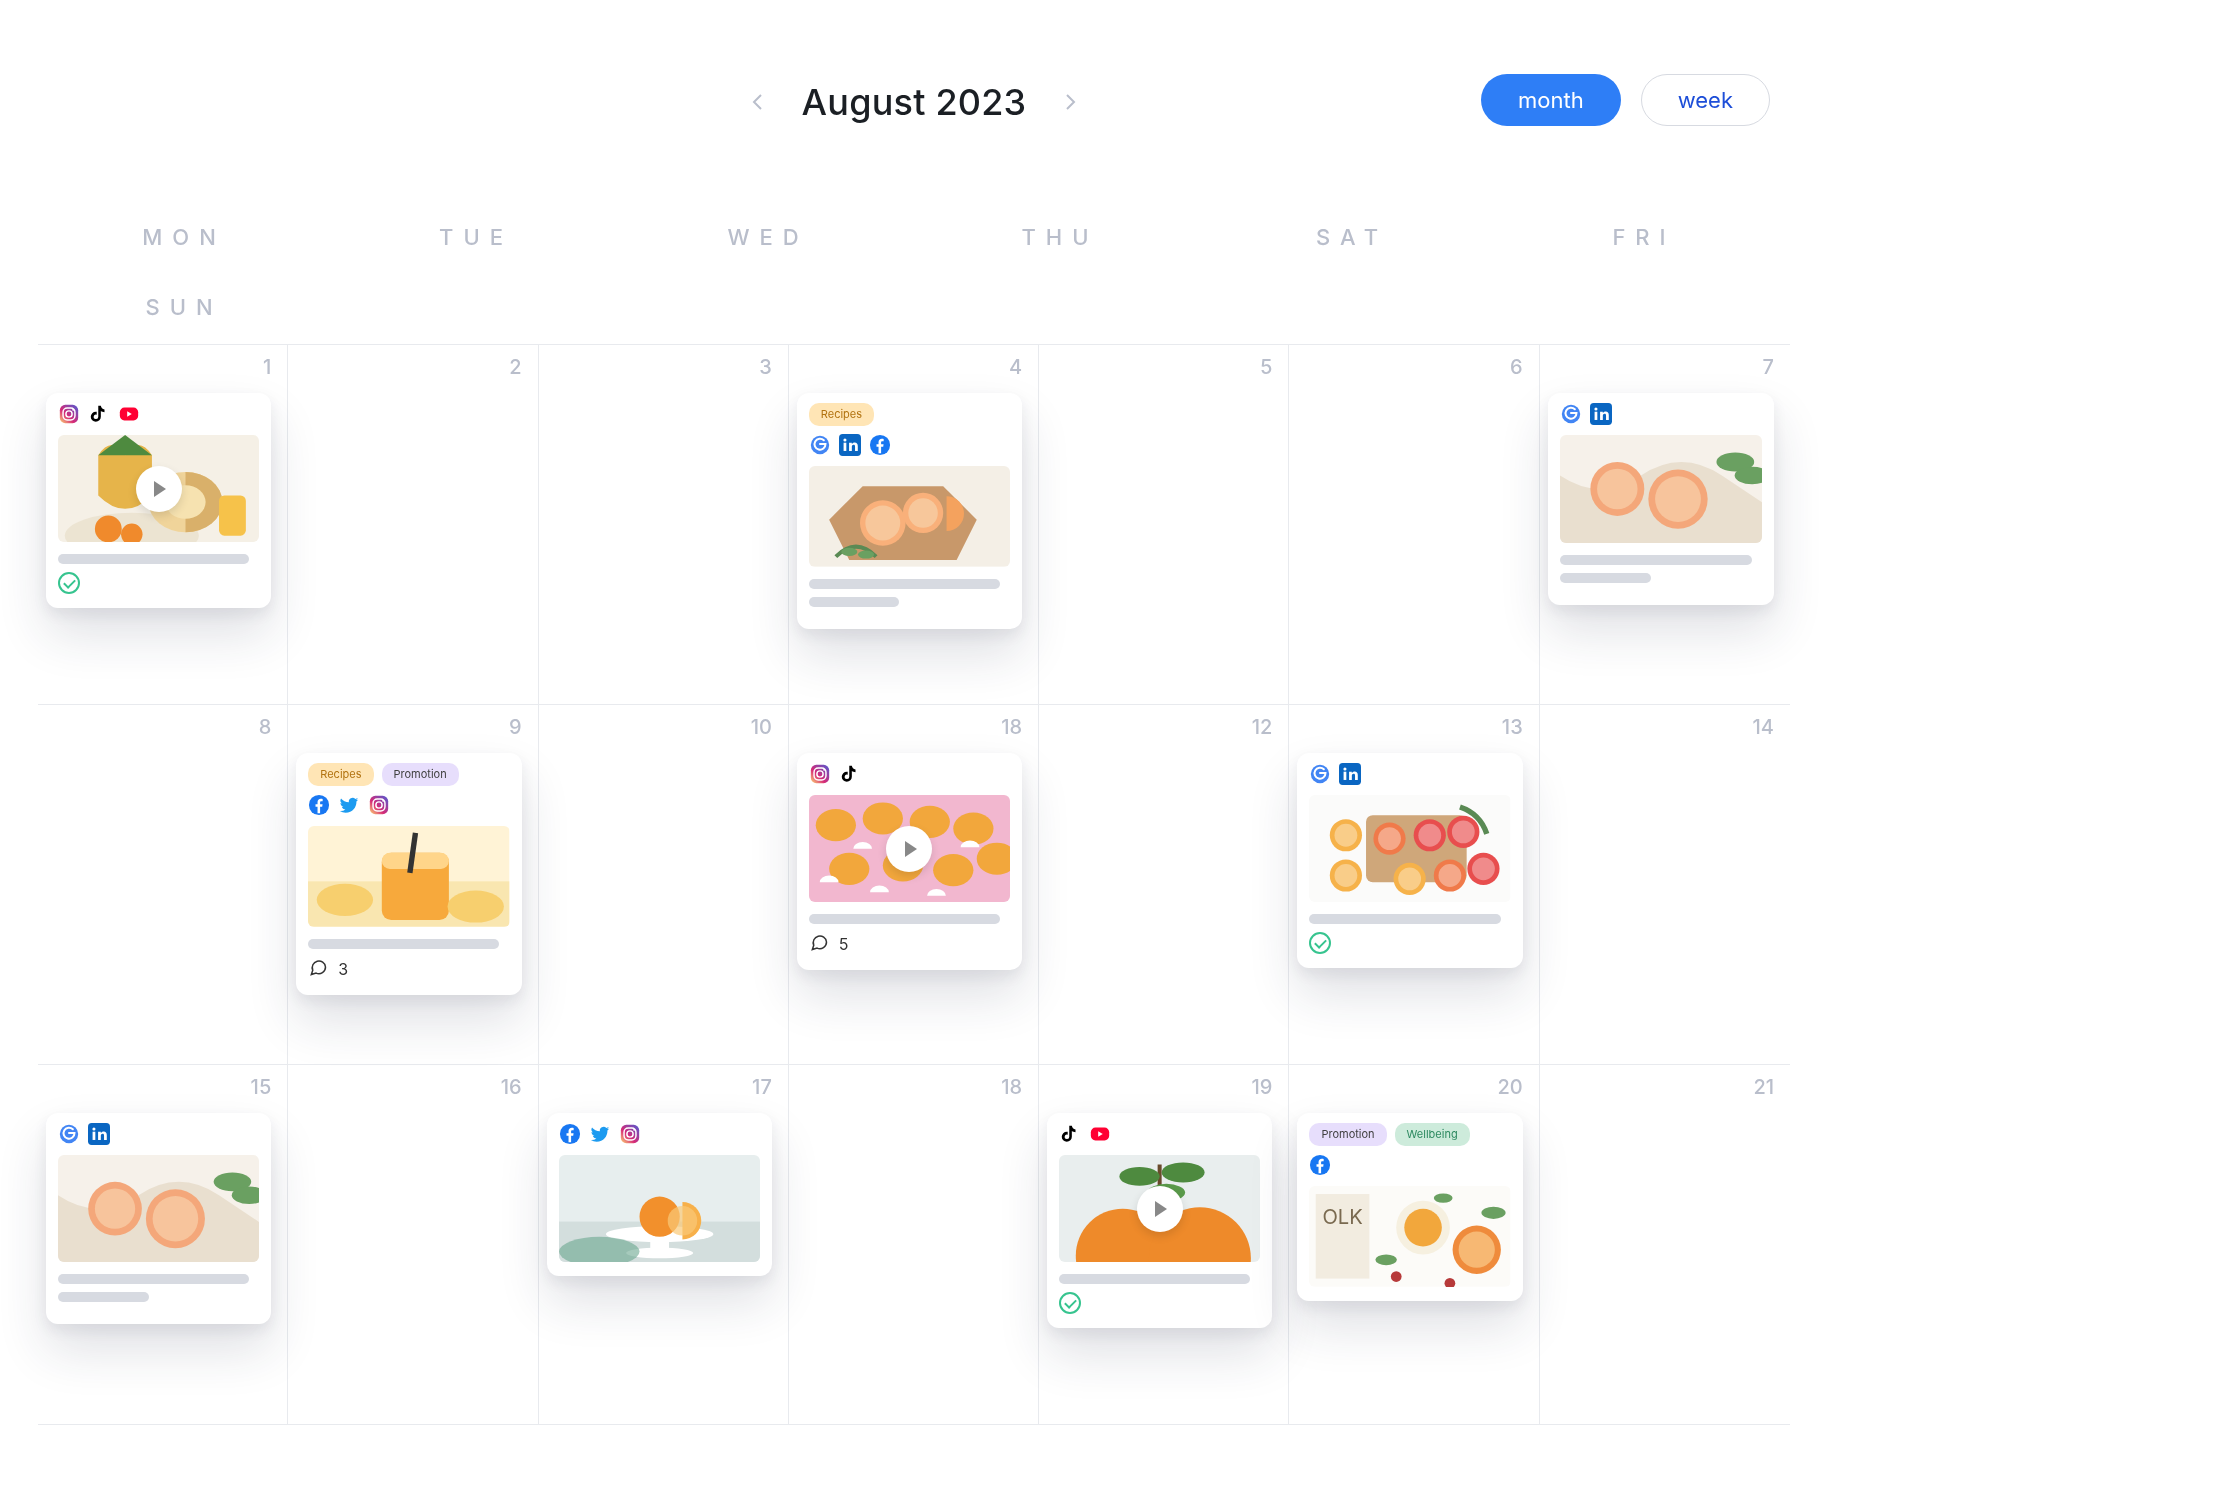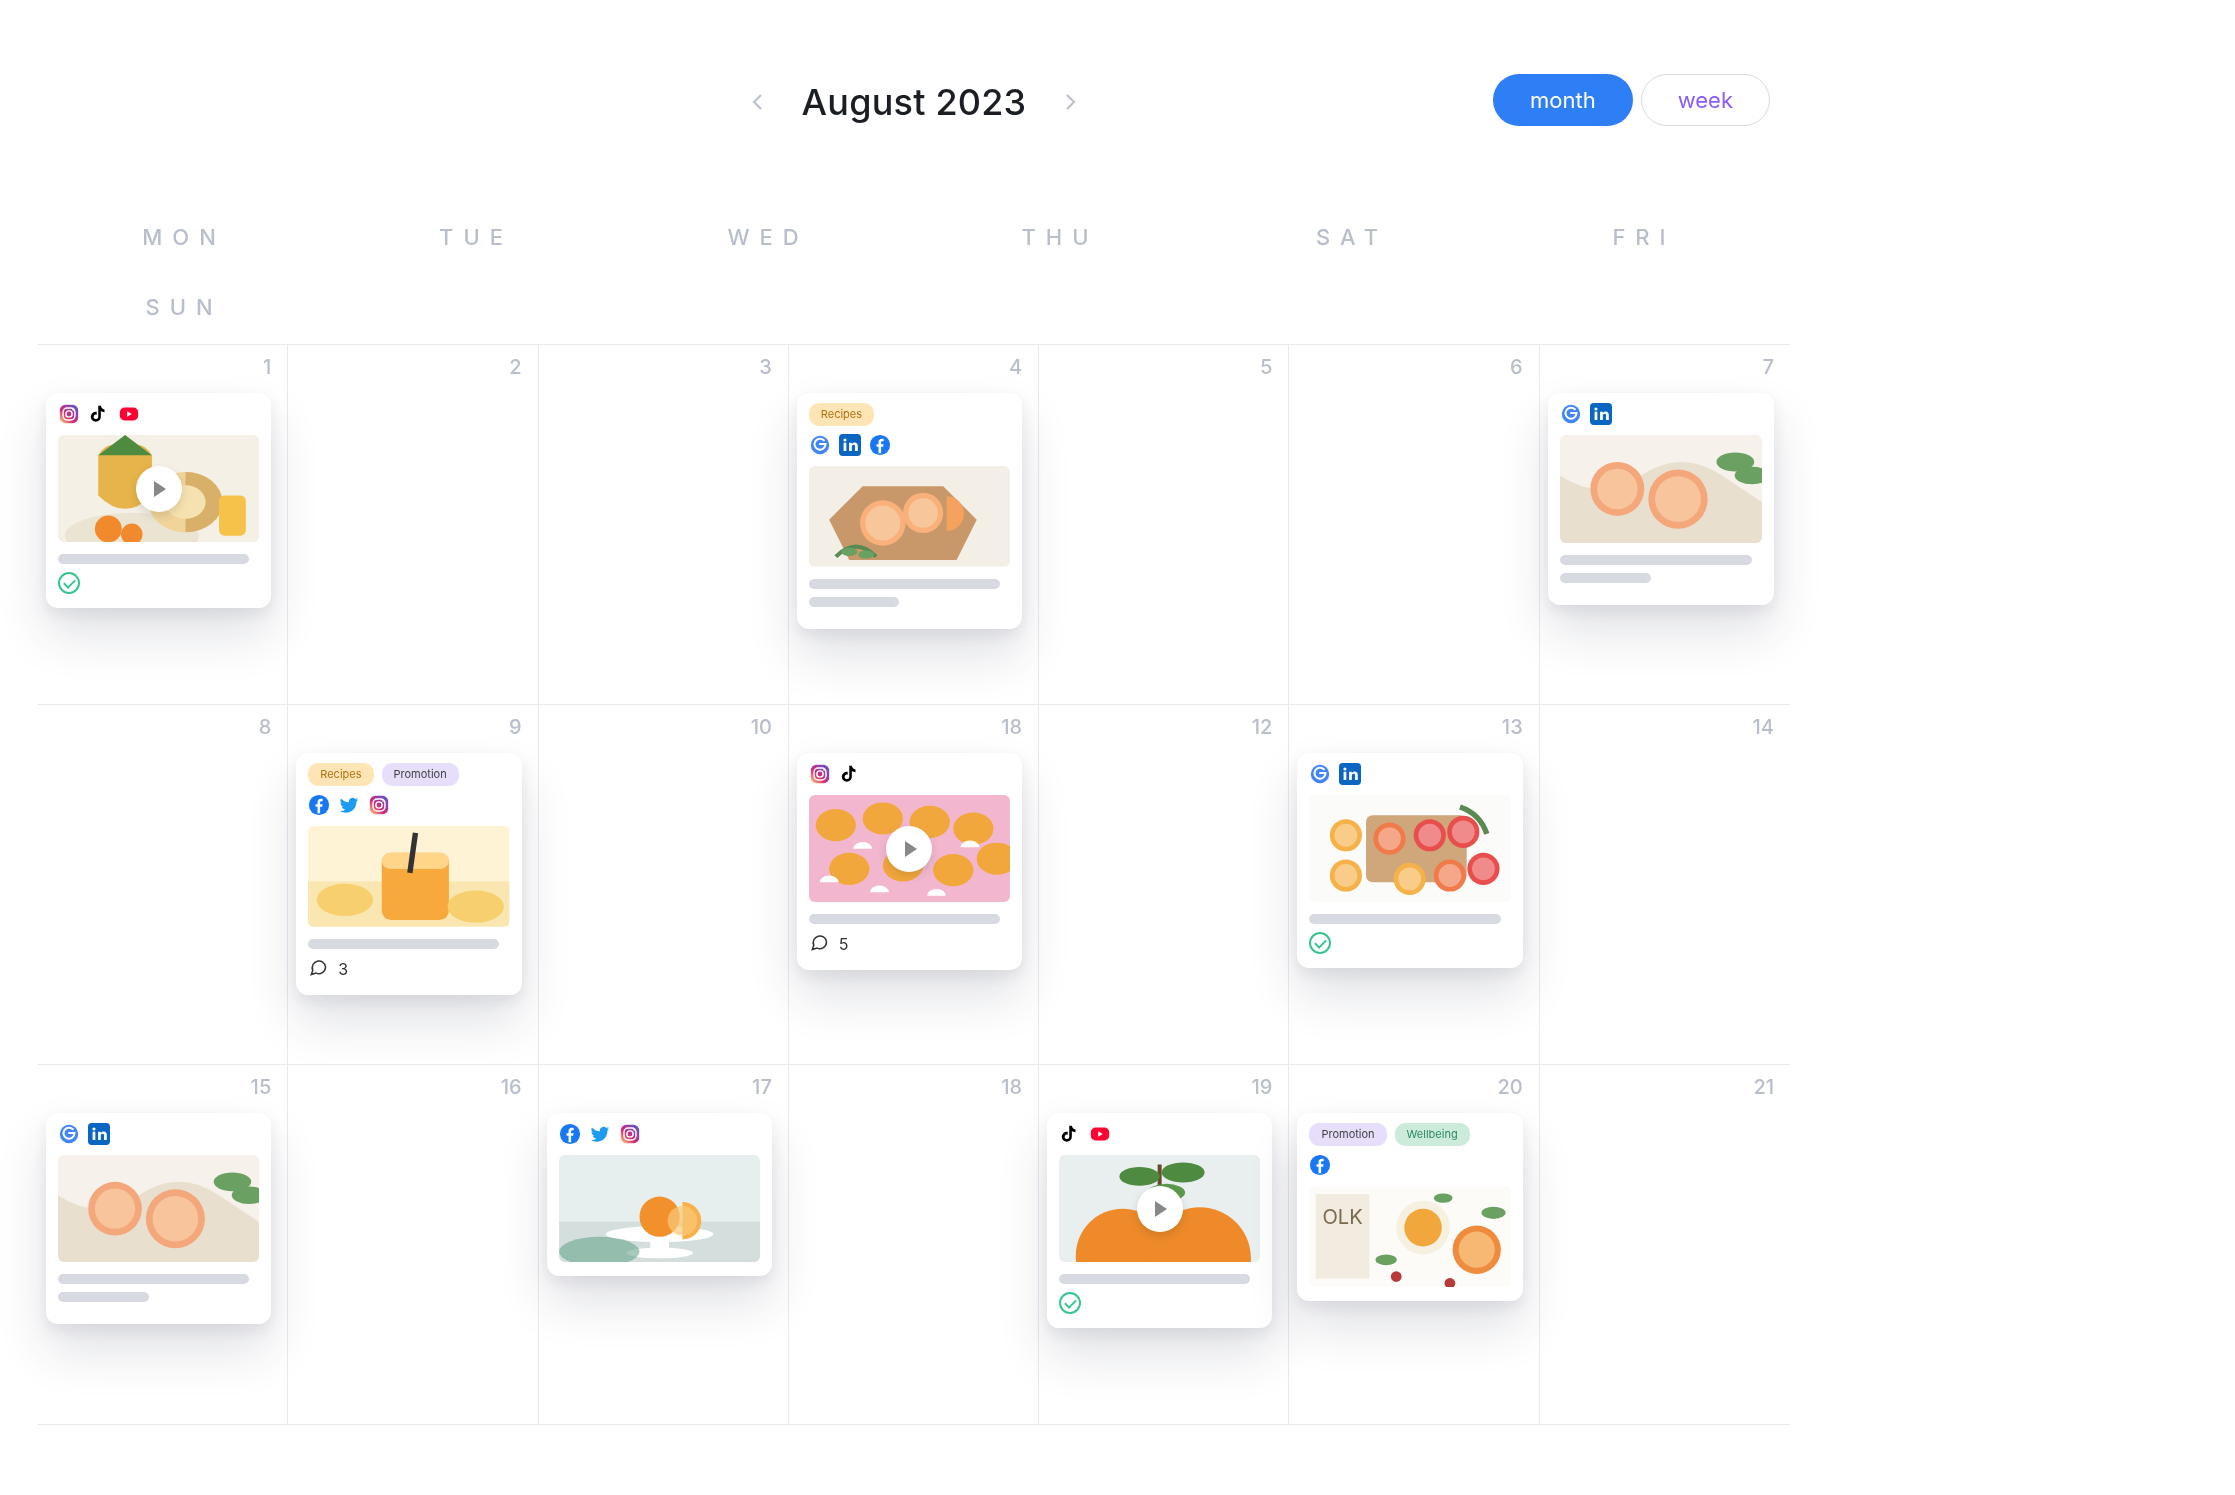"month" .view-toggle { gap: 8px -> 20px }
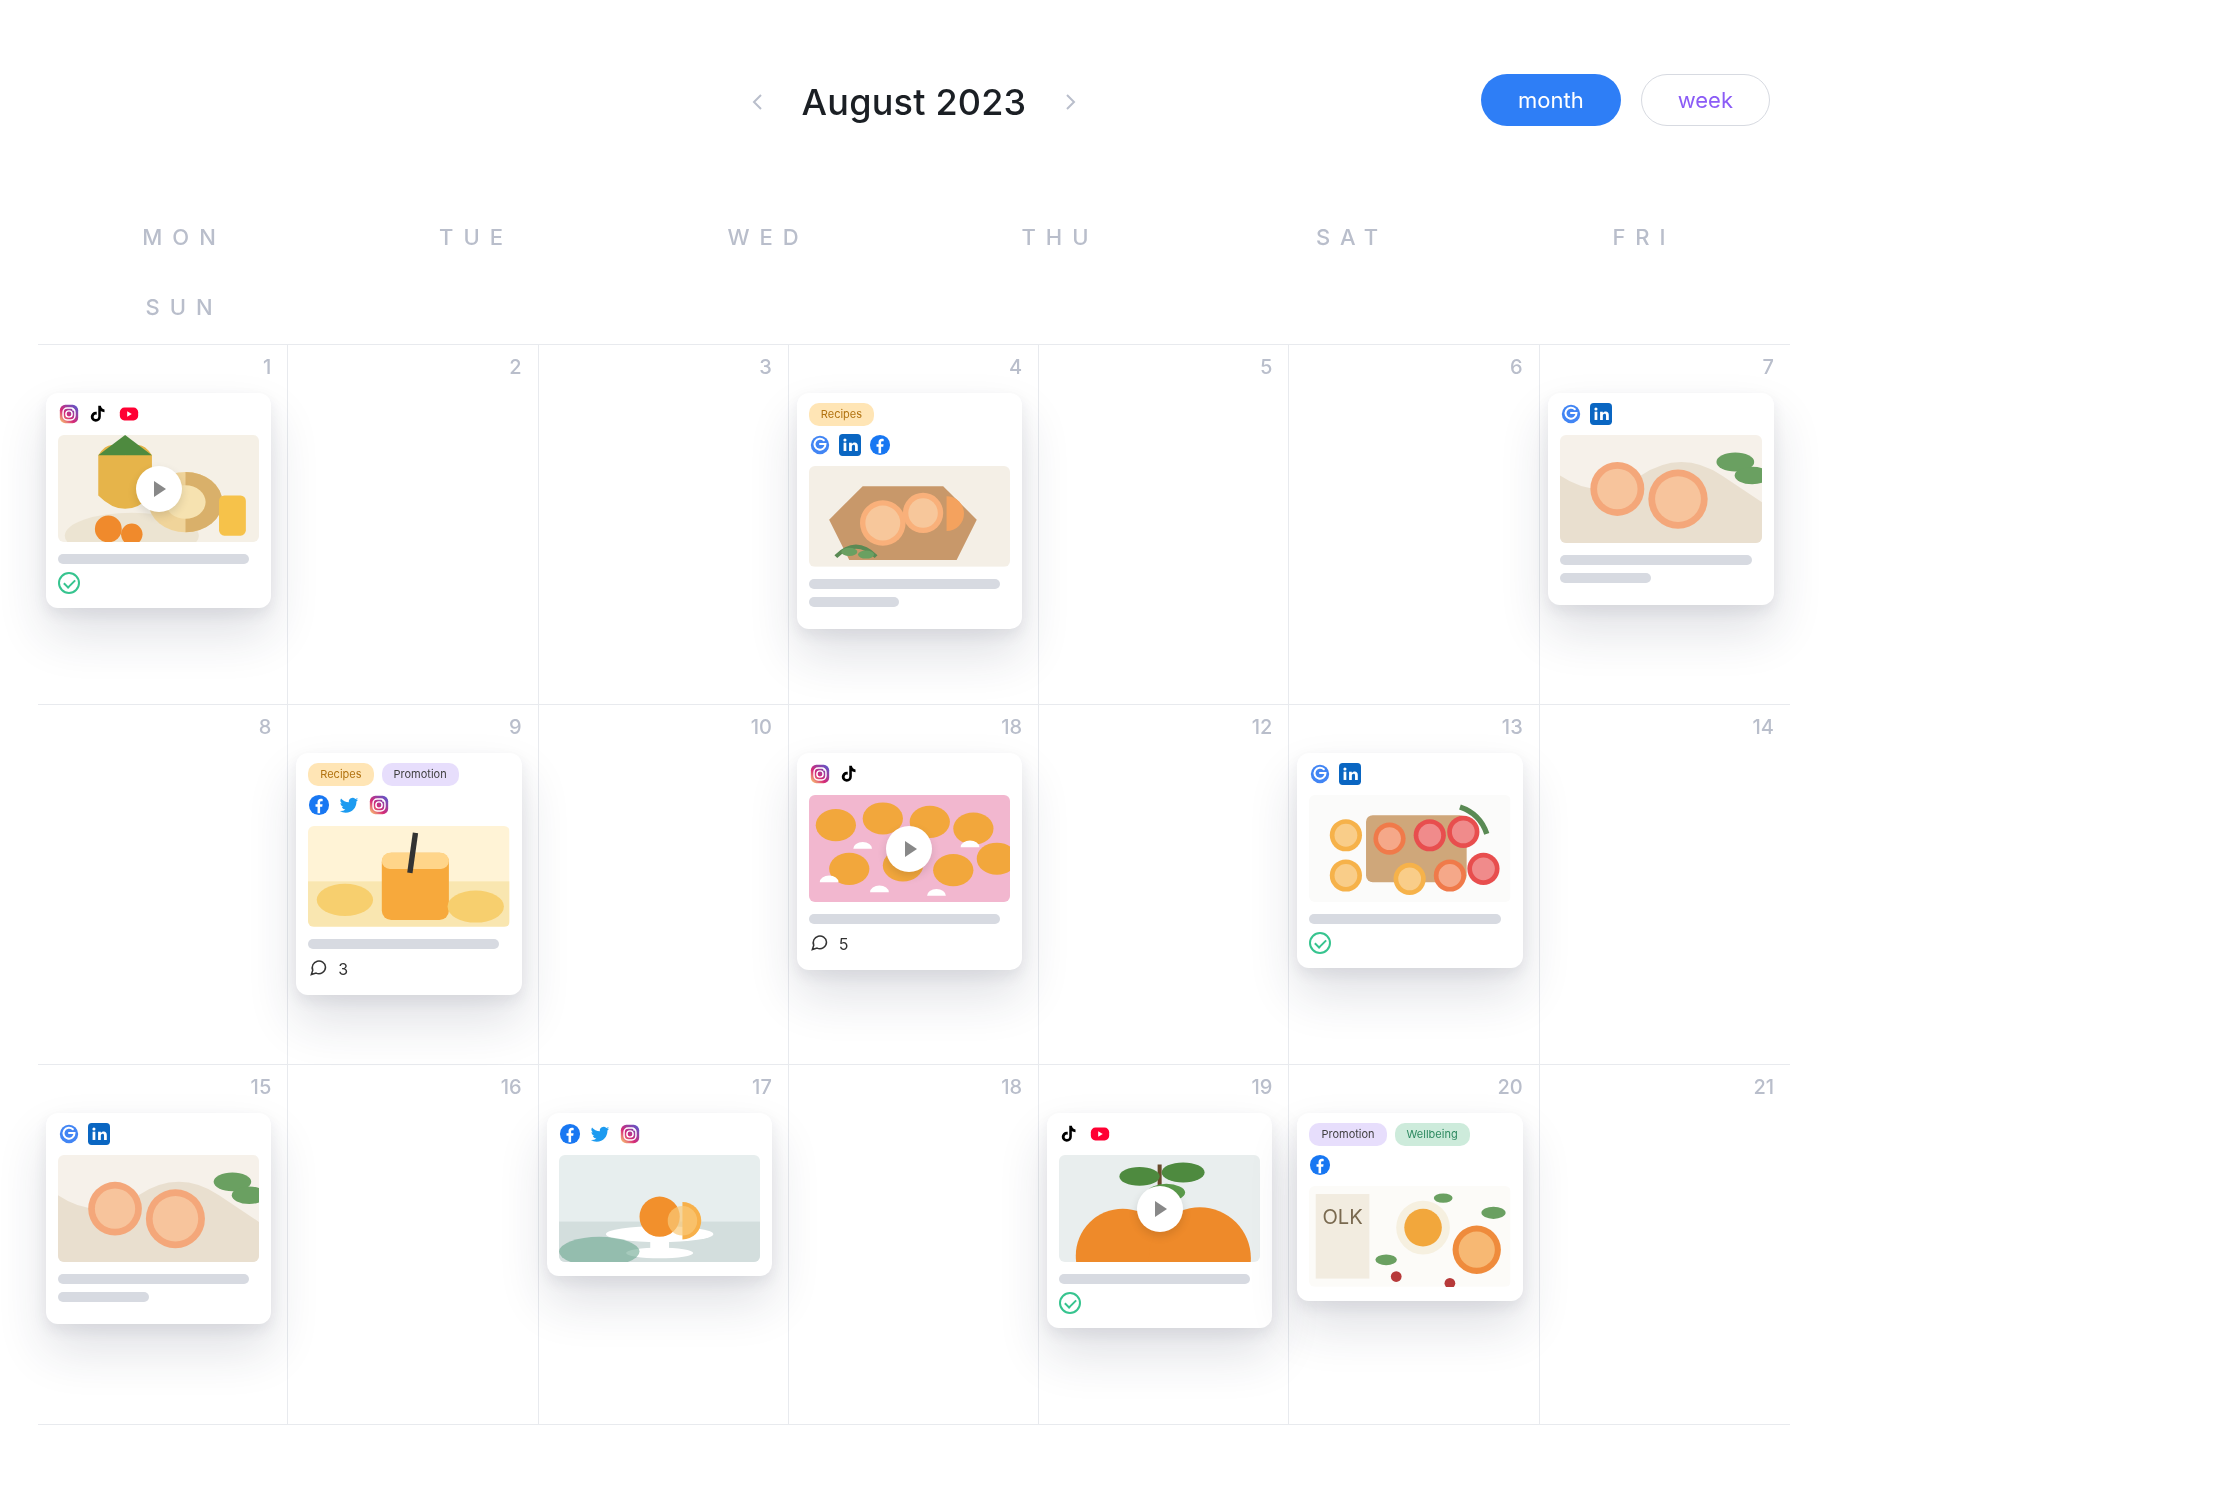"week" .pill.inactive { color: #8b5cf6 -> #1d4ed8 }
